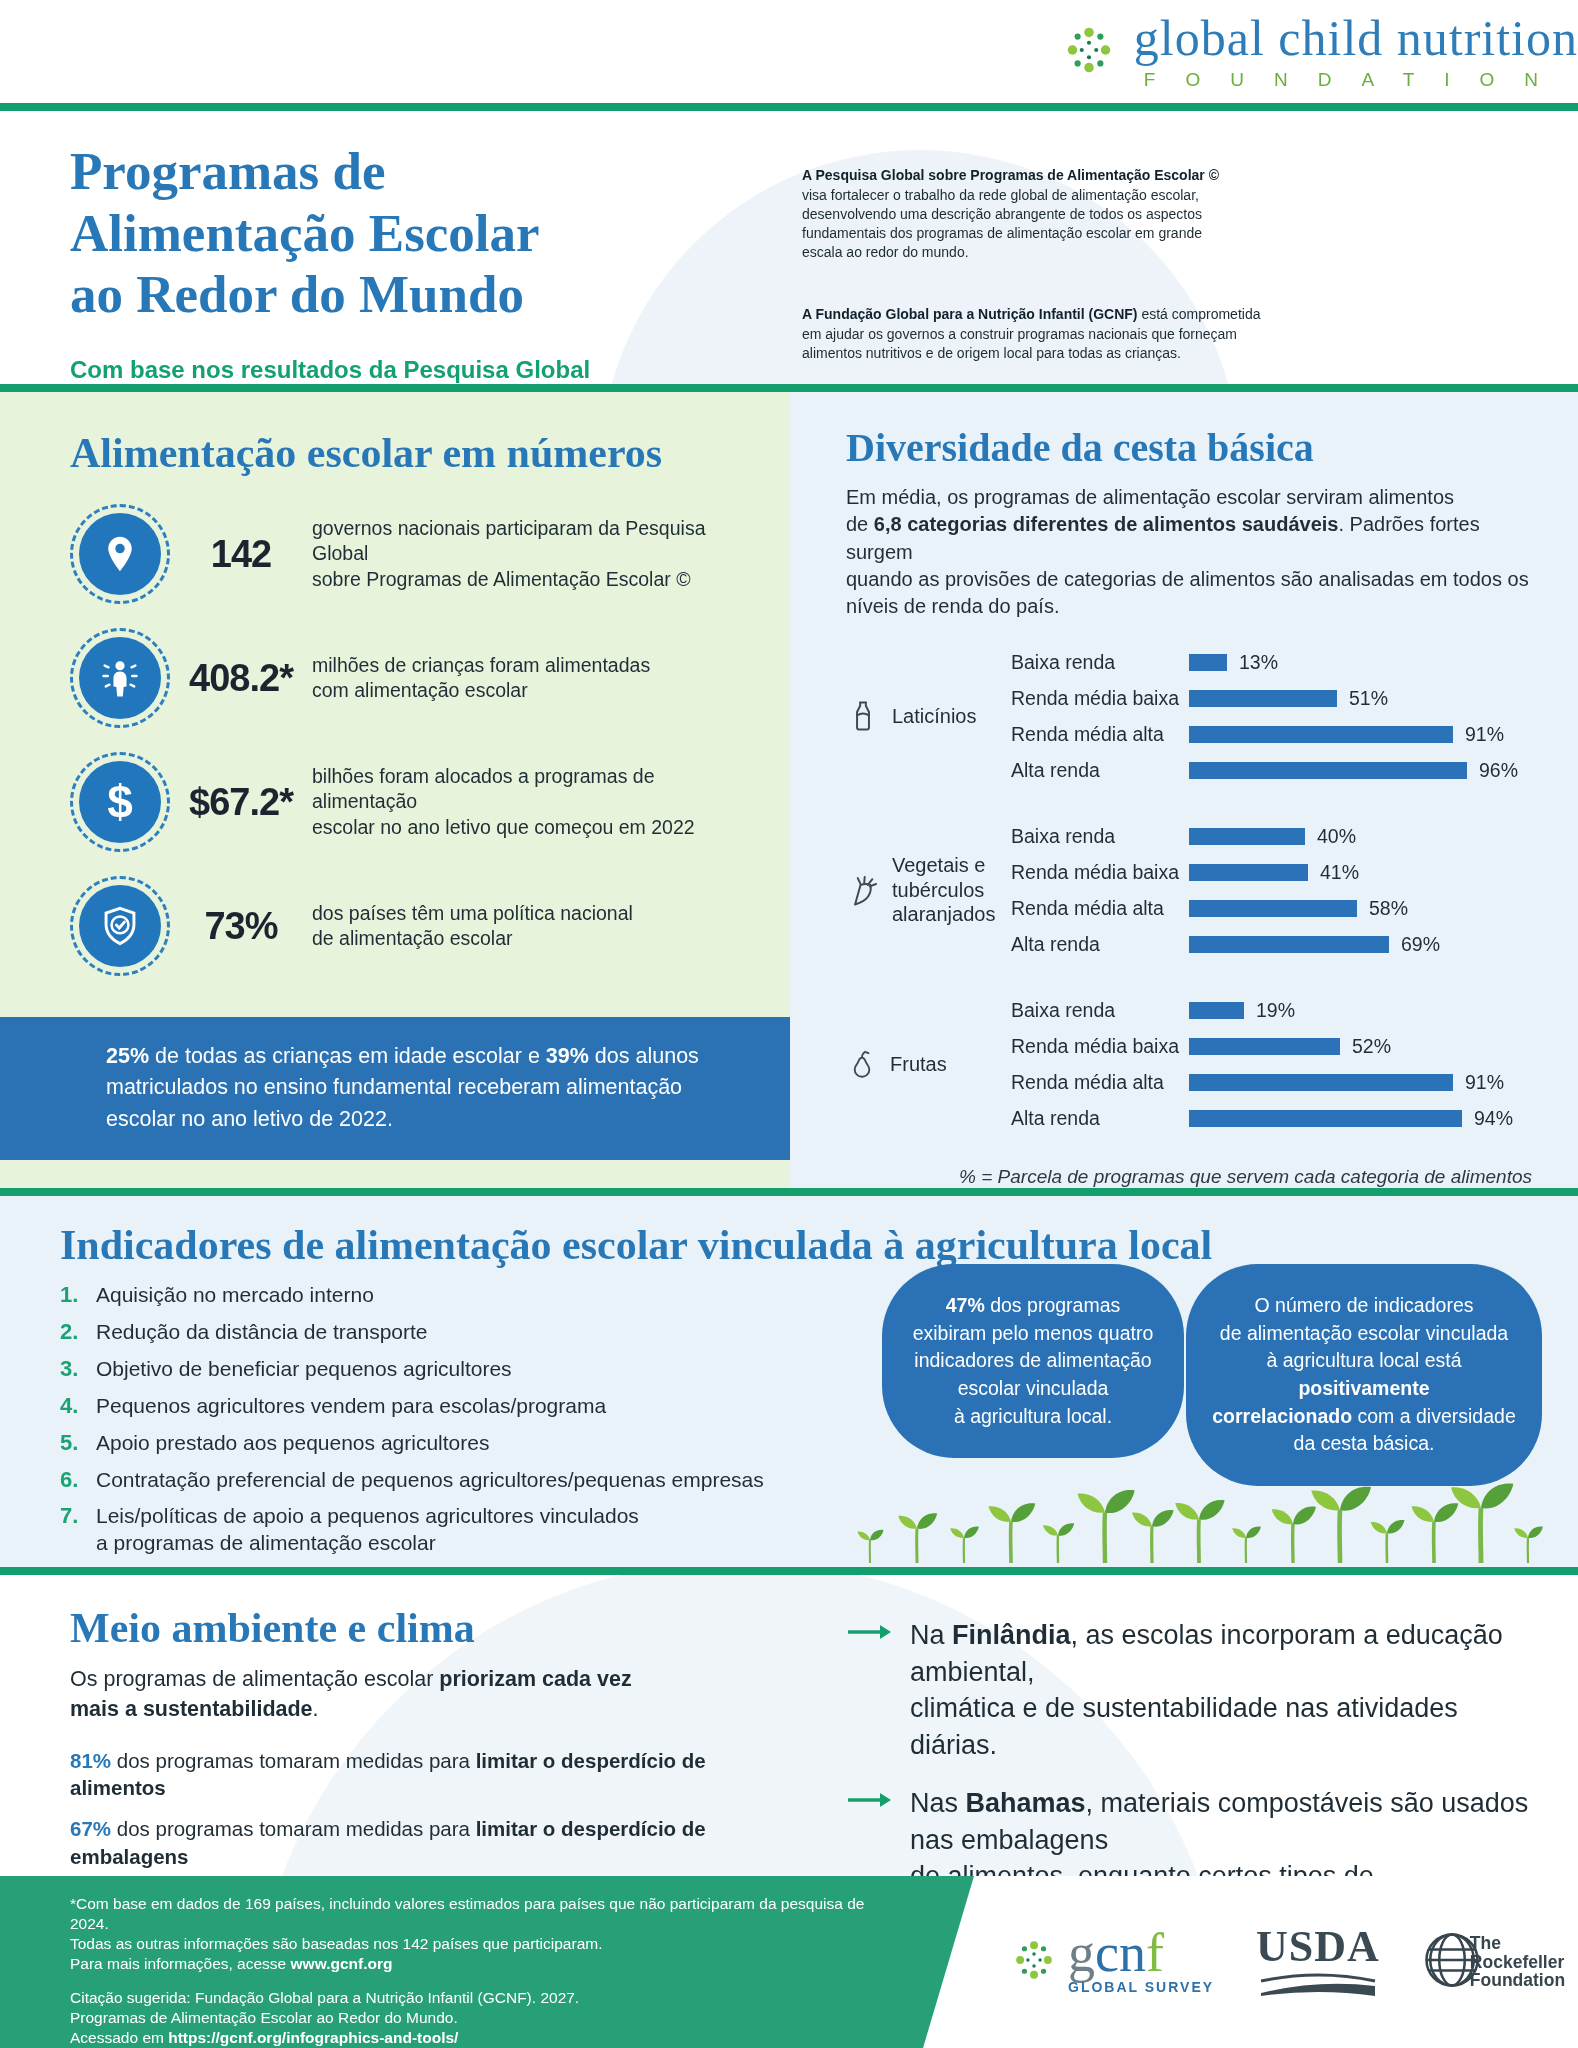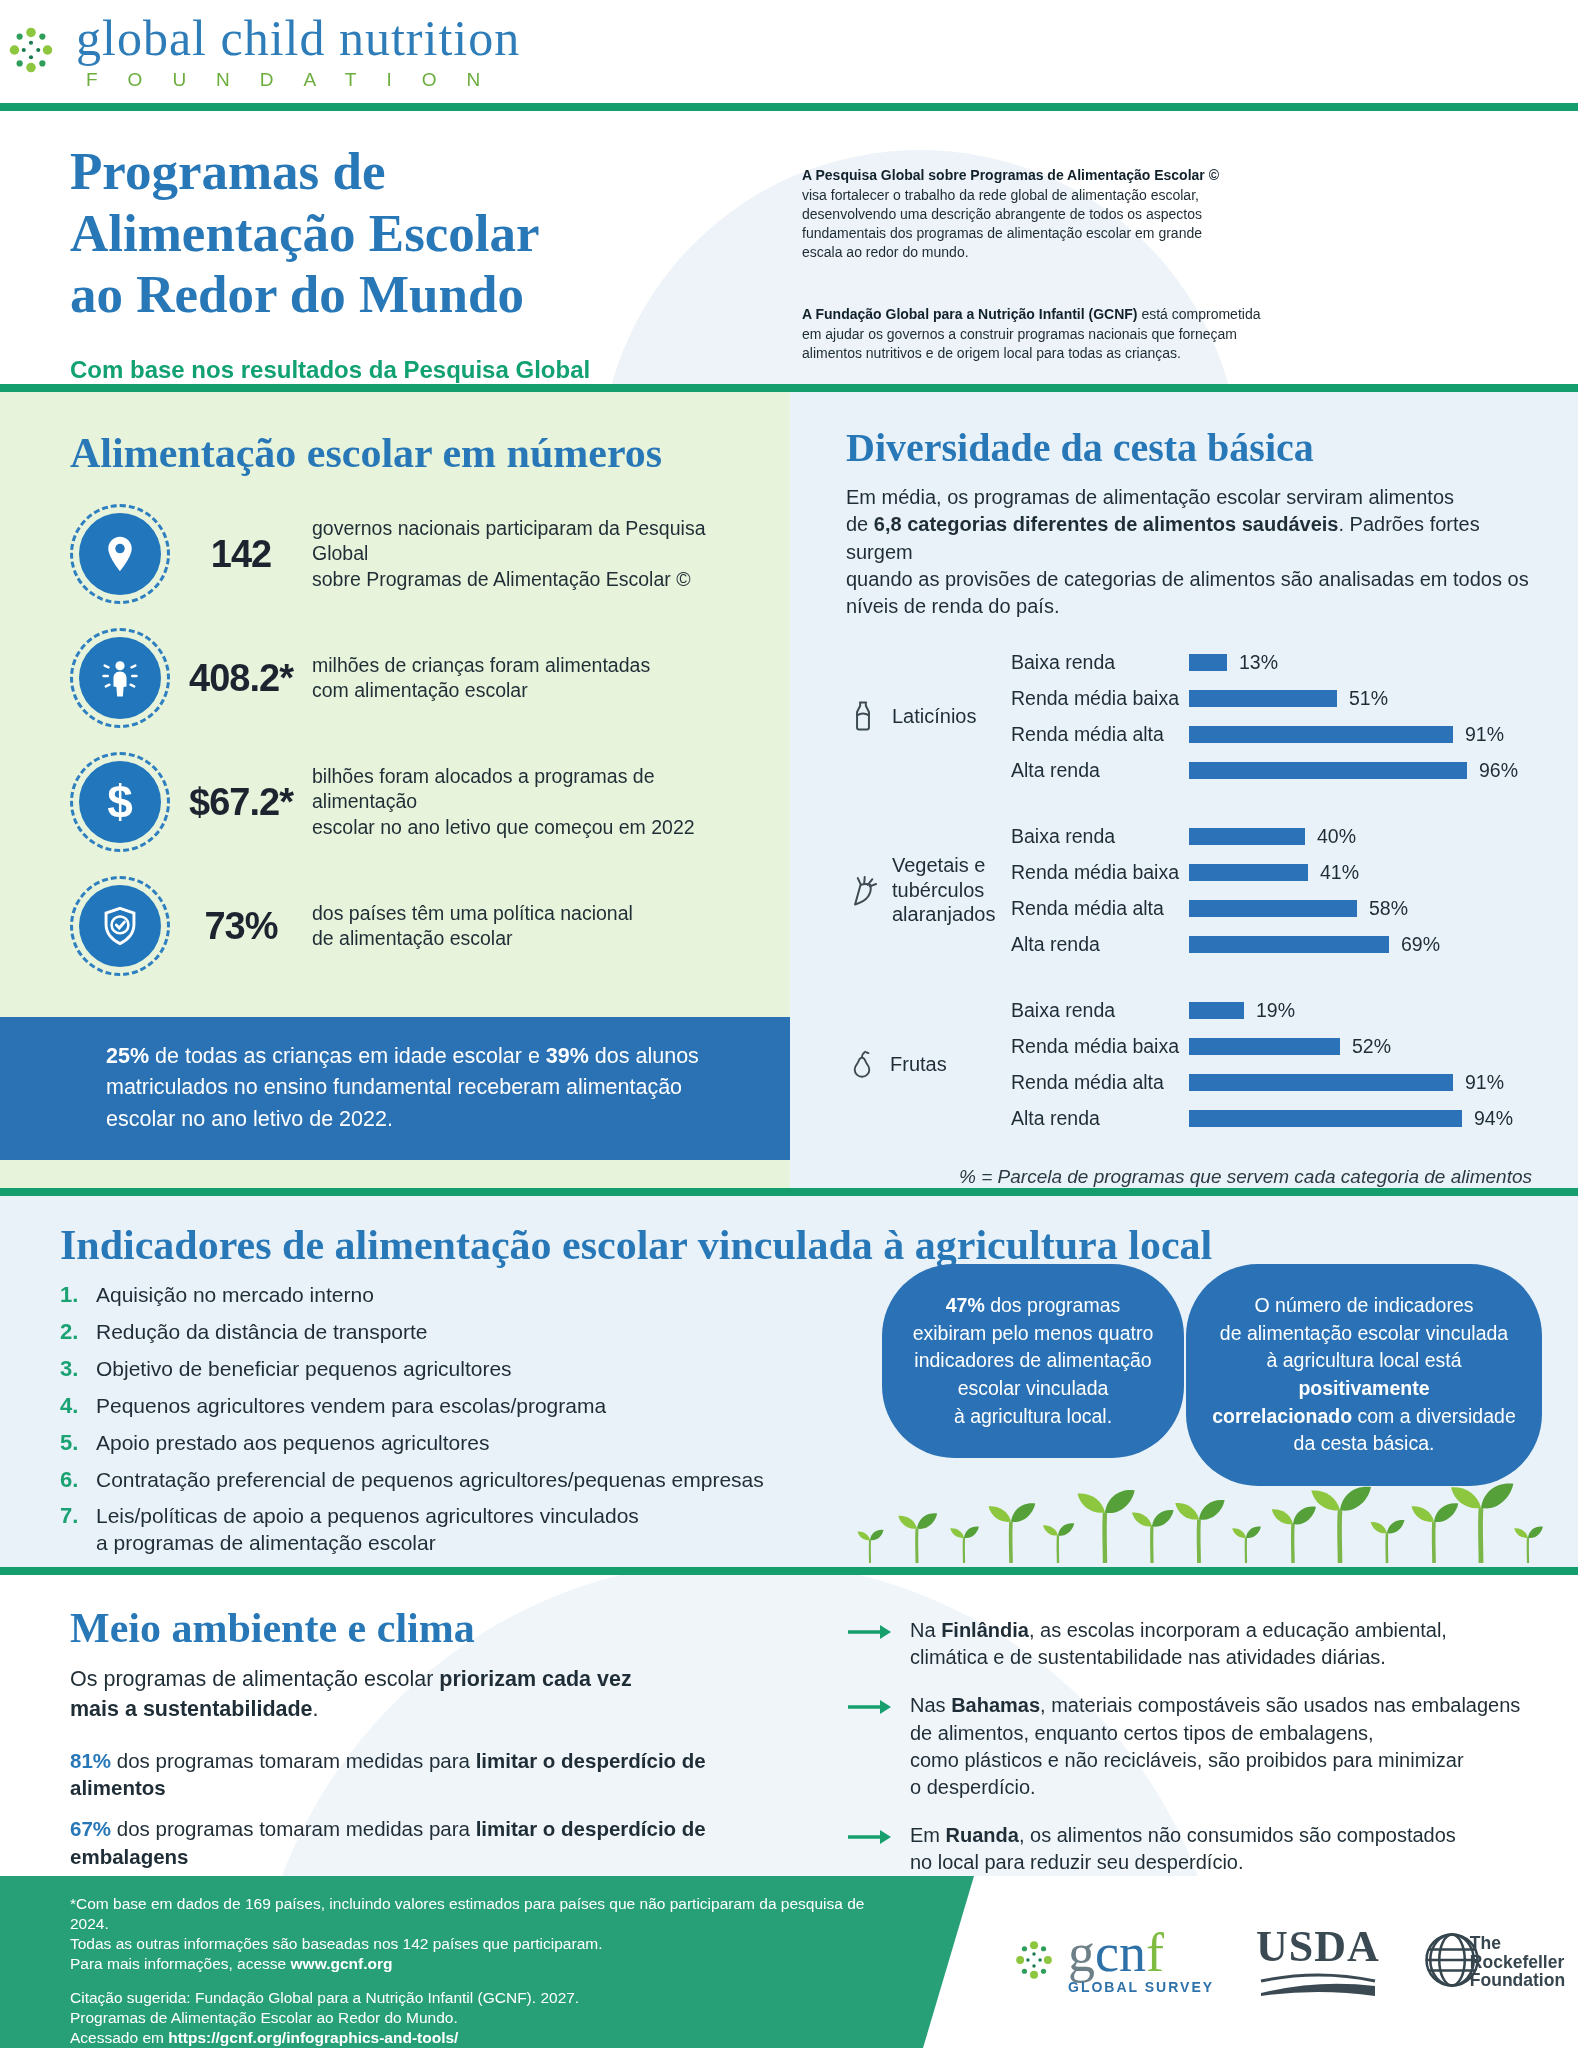"global child nutrition" .header { justify-content: flex-start -> flex-end }
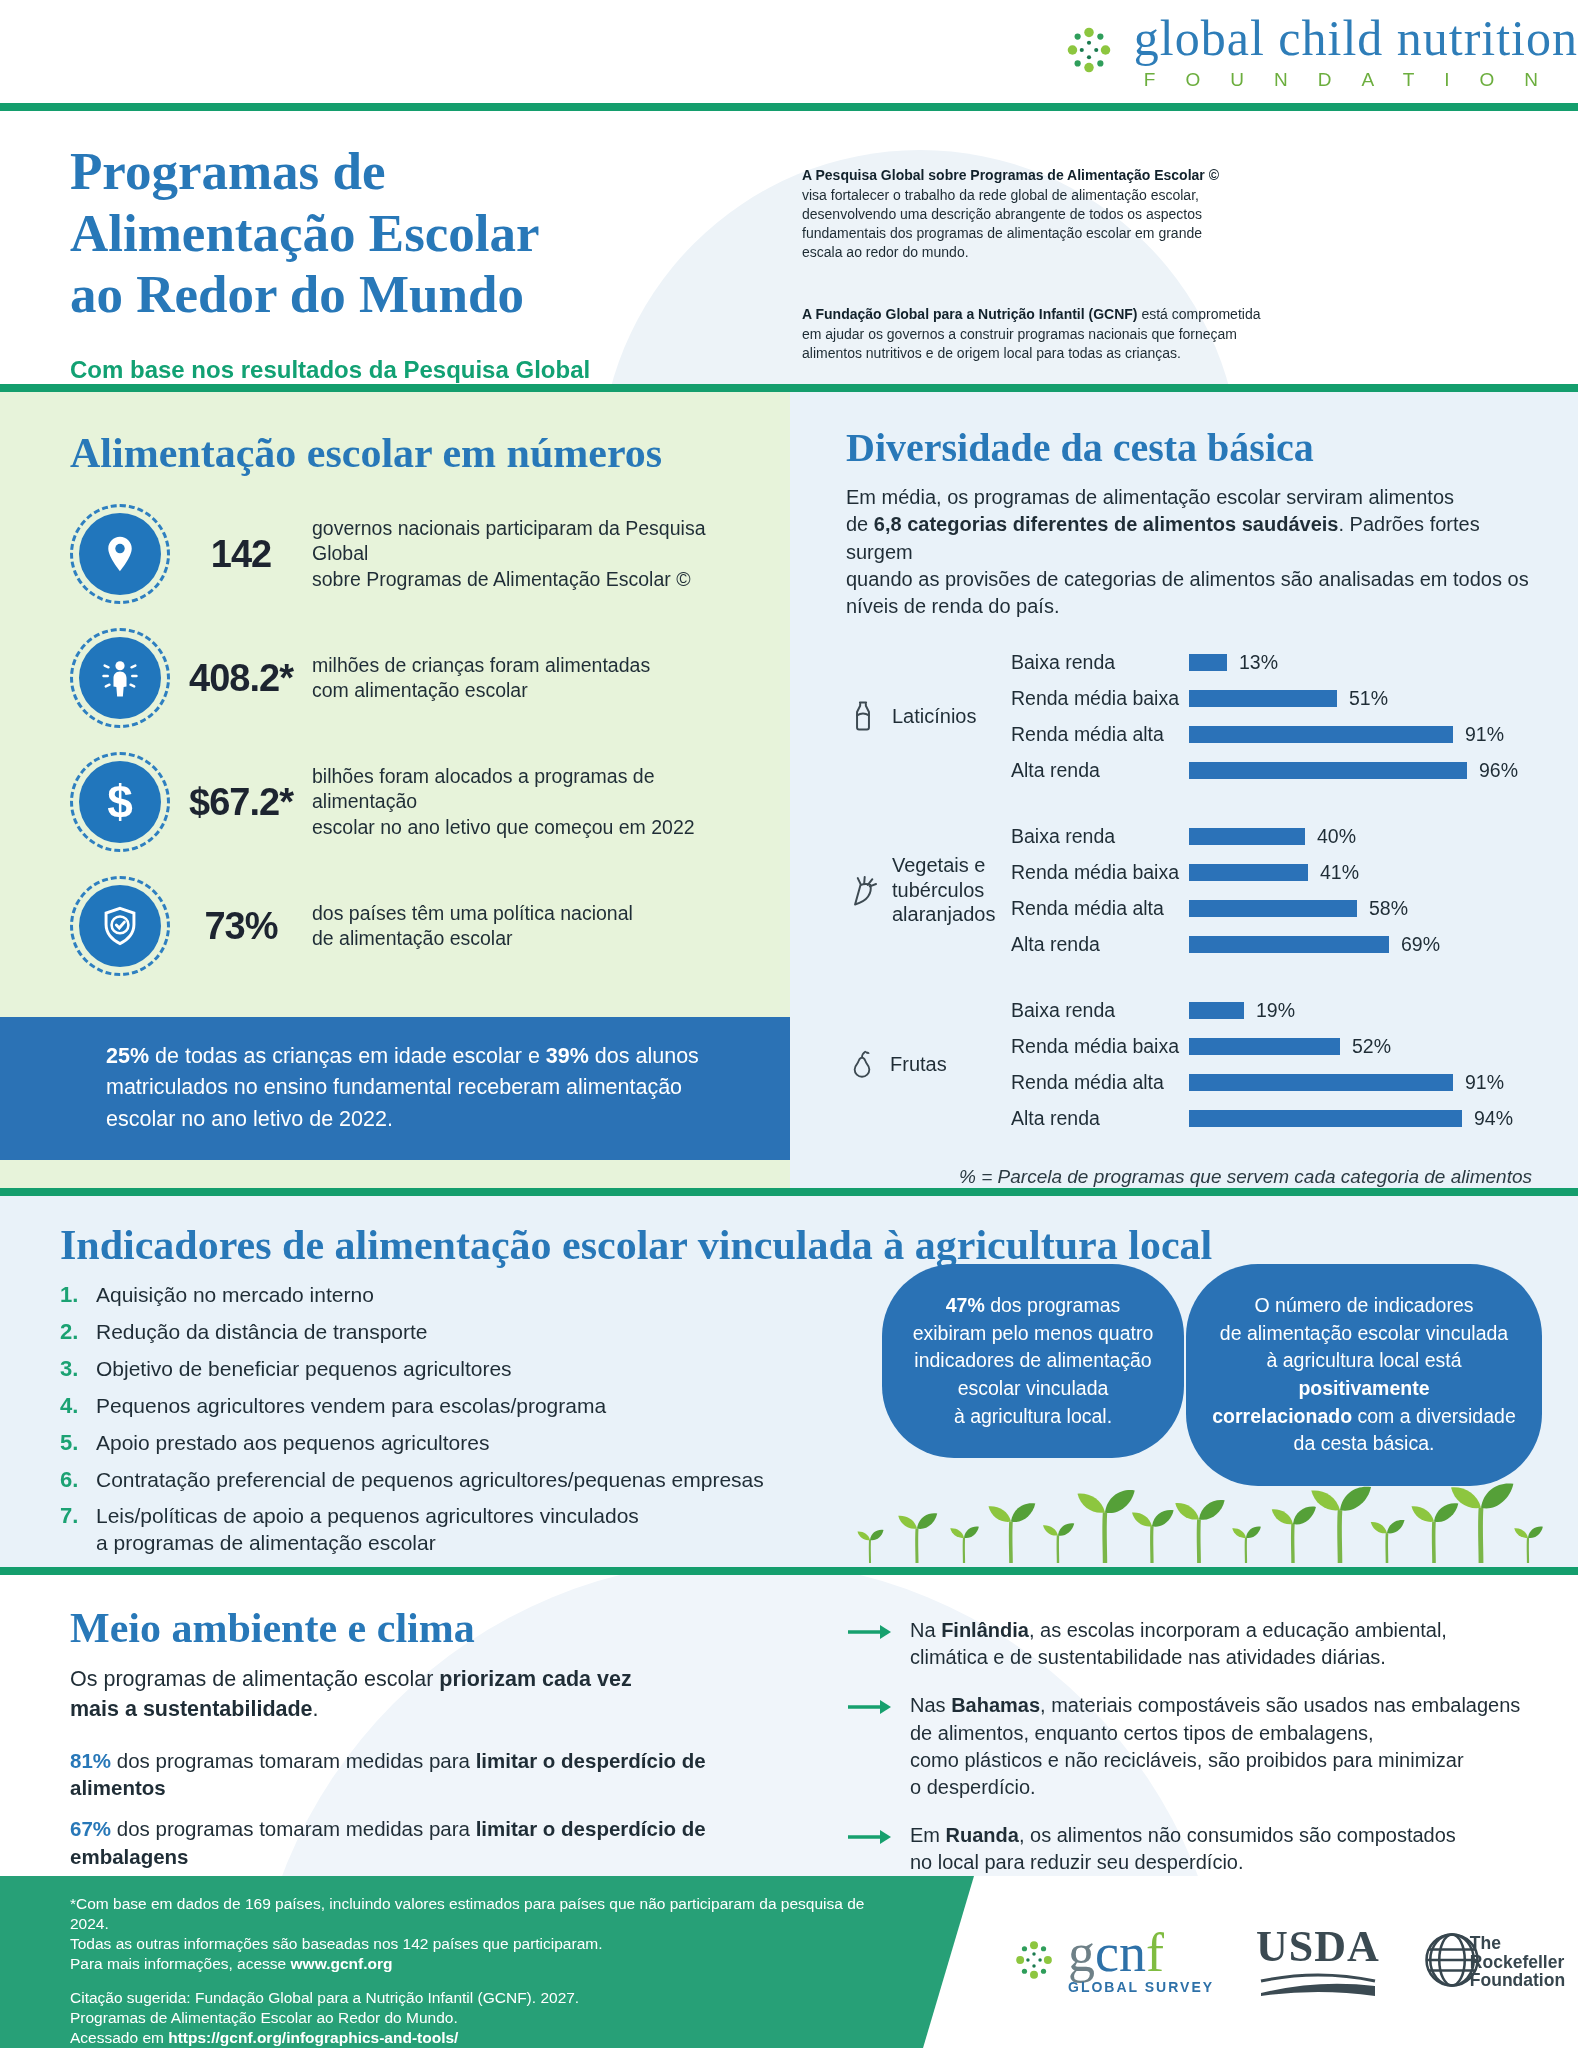"Na Finlândia, as escolas incorporam" .env-example-text { font-size: 20px -> 27px }
